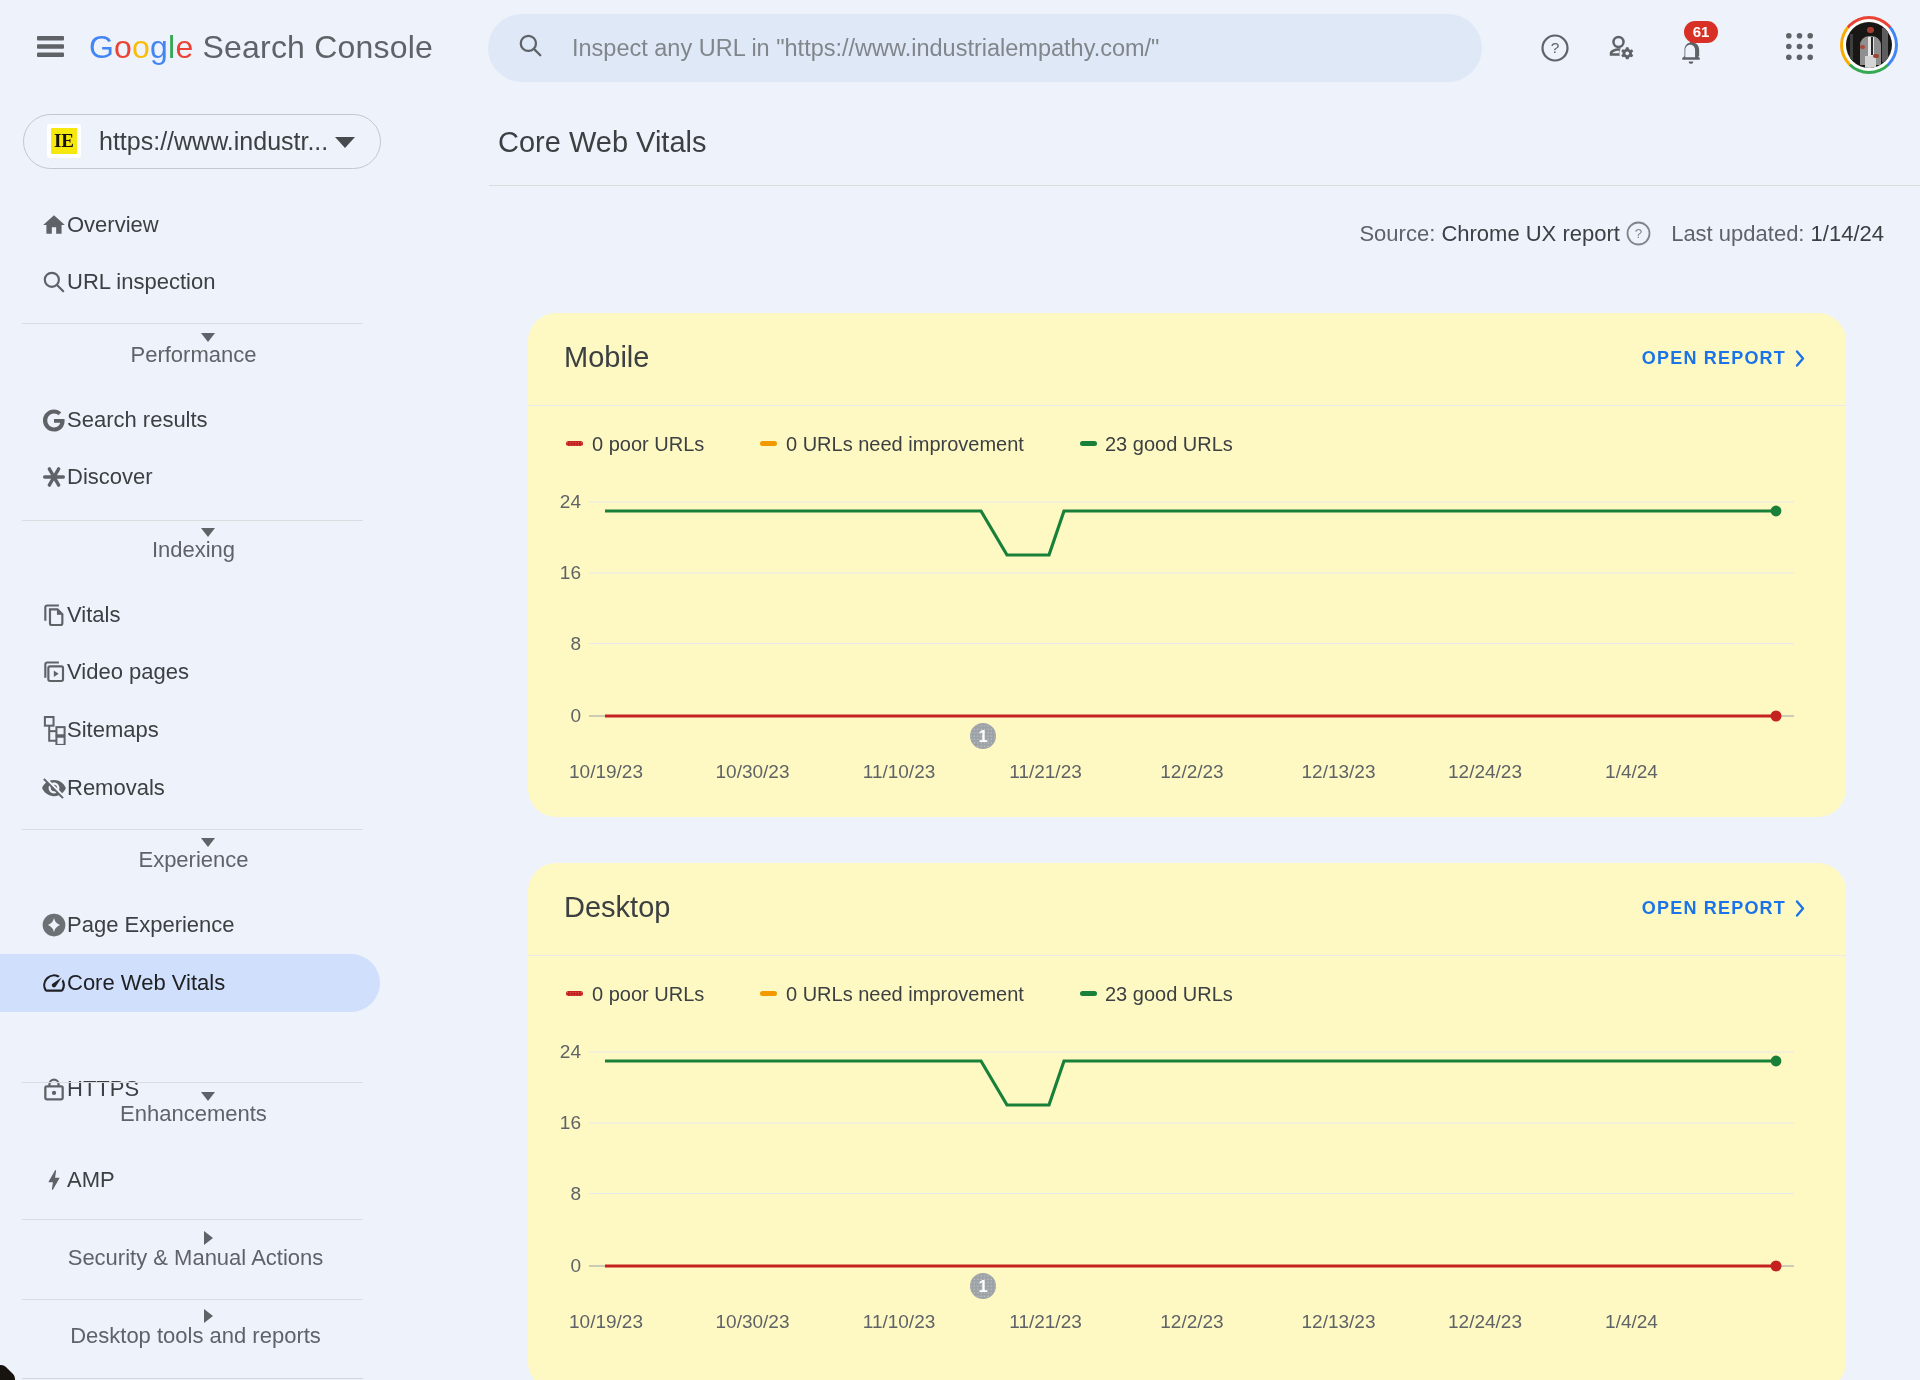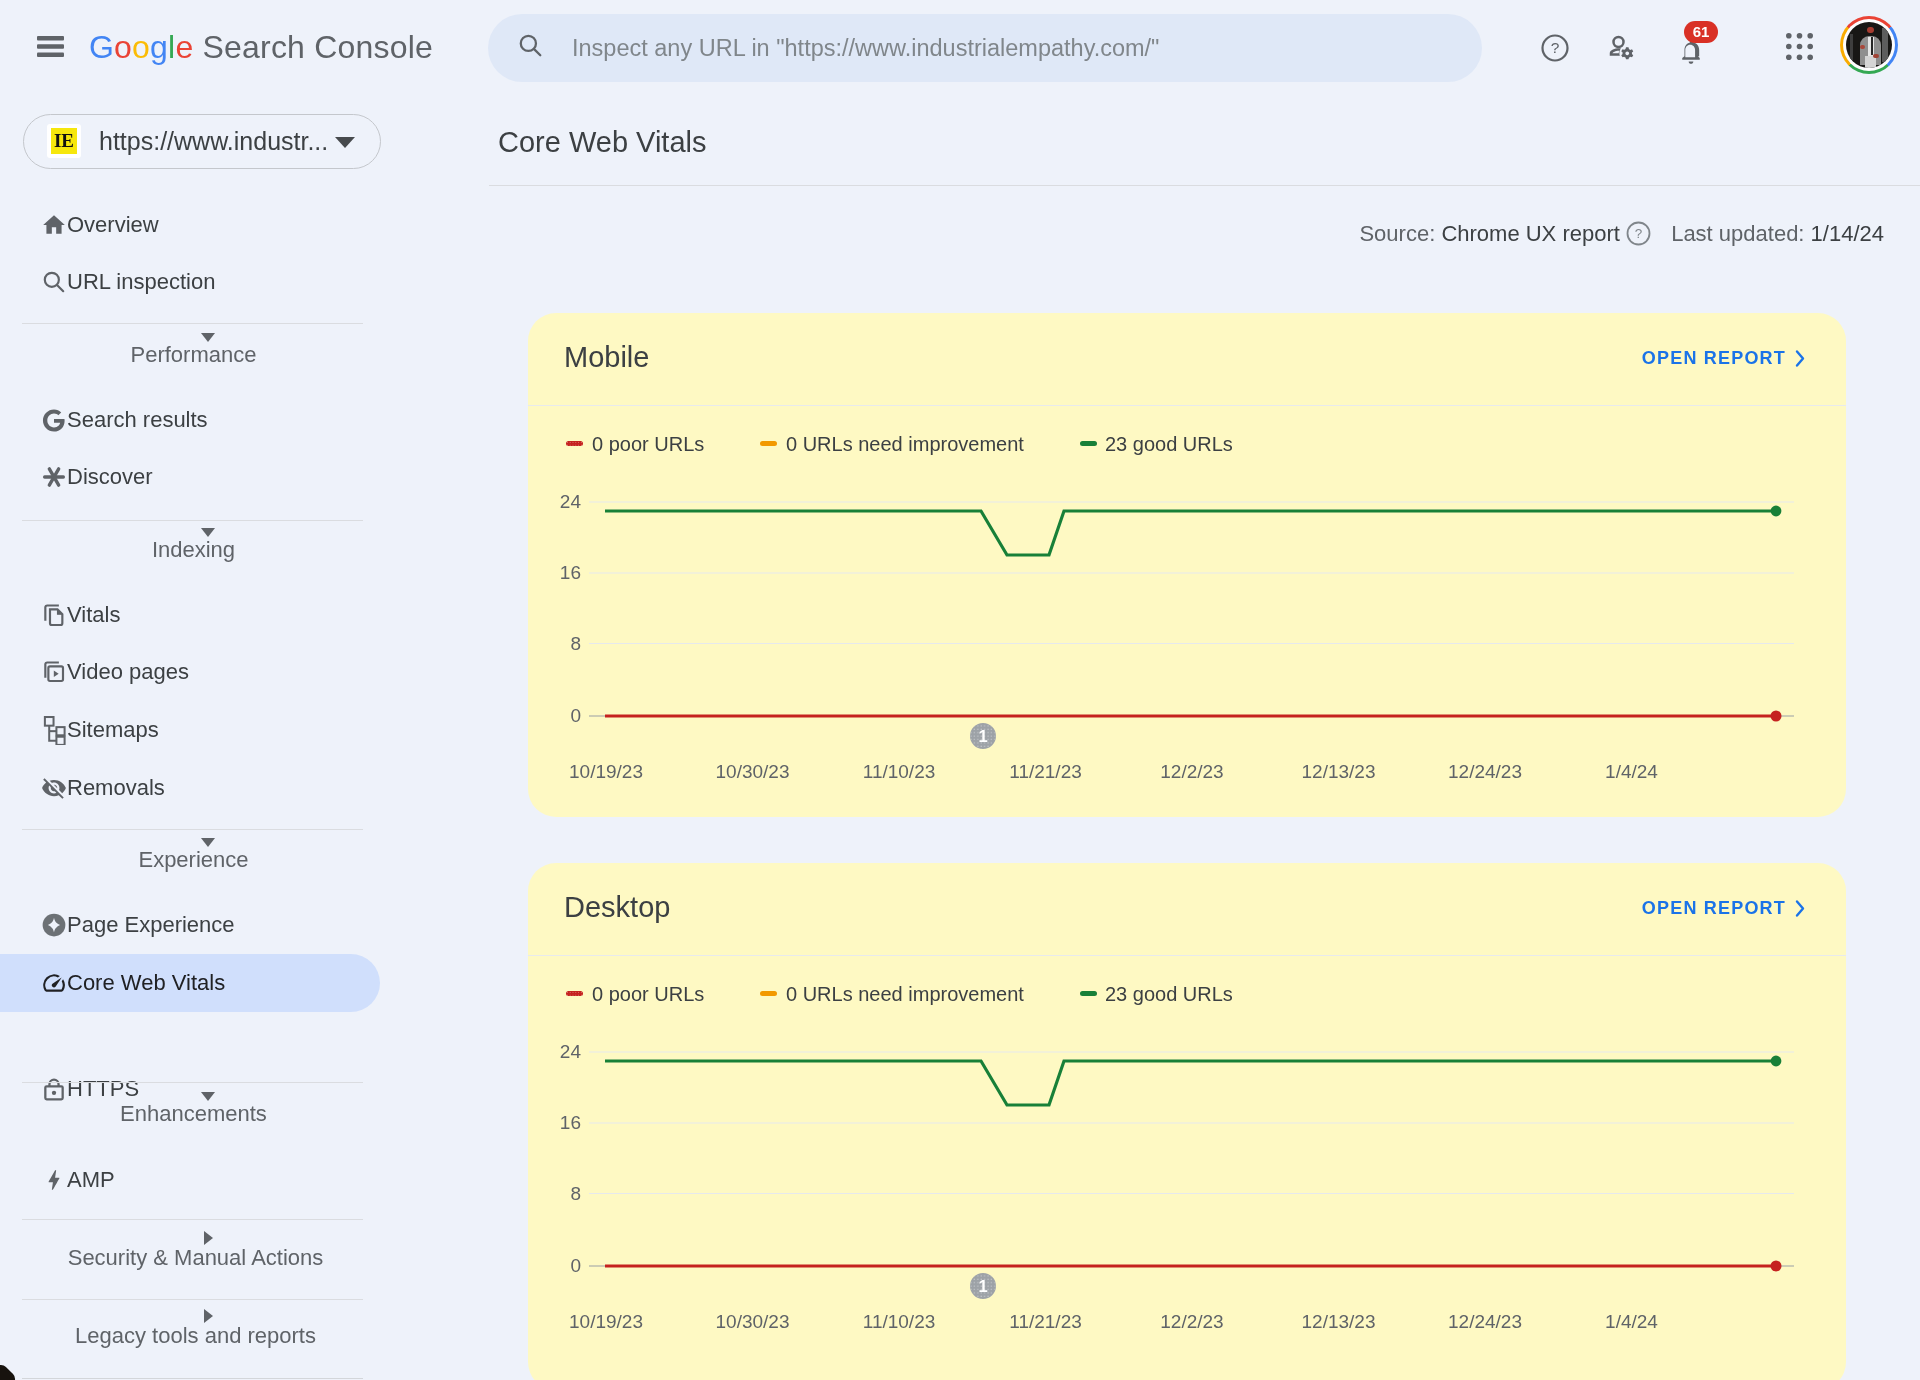"Legacy tools and reports" span.lb { text: Legacy -> Desktop }
